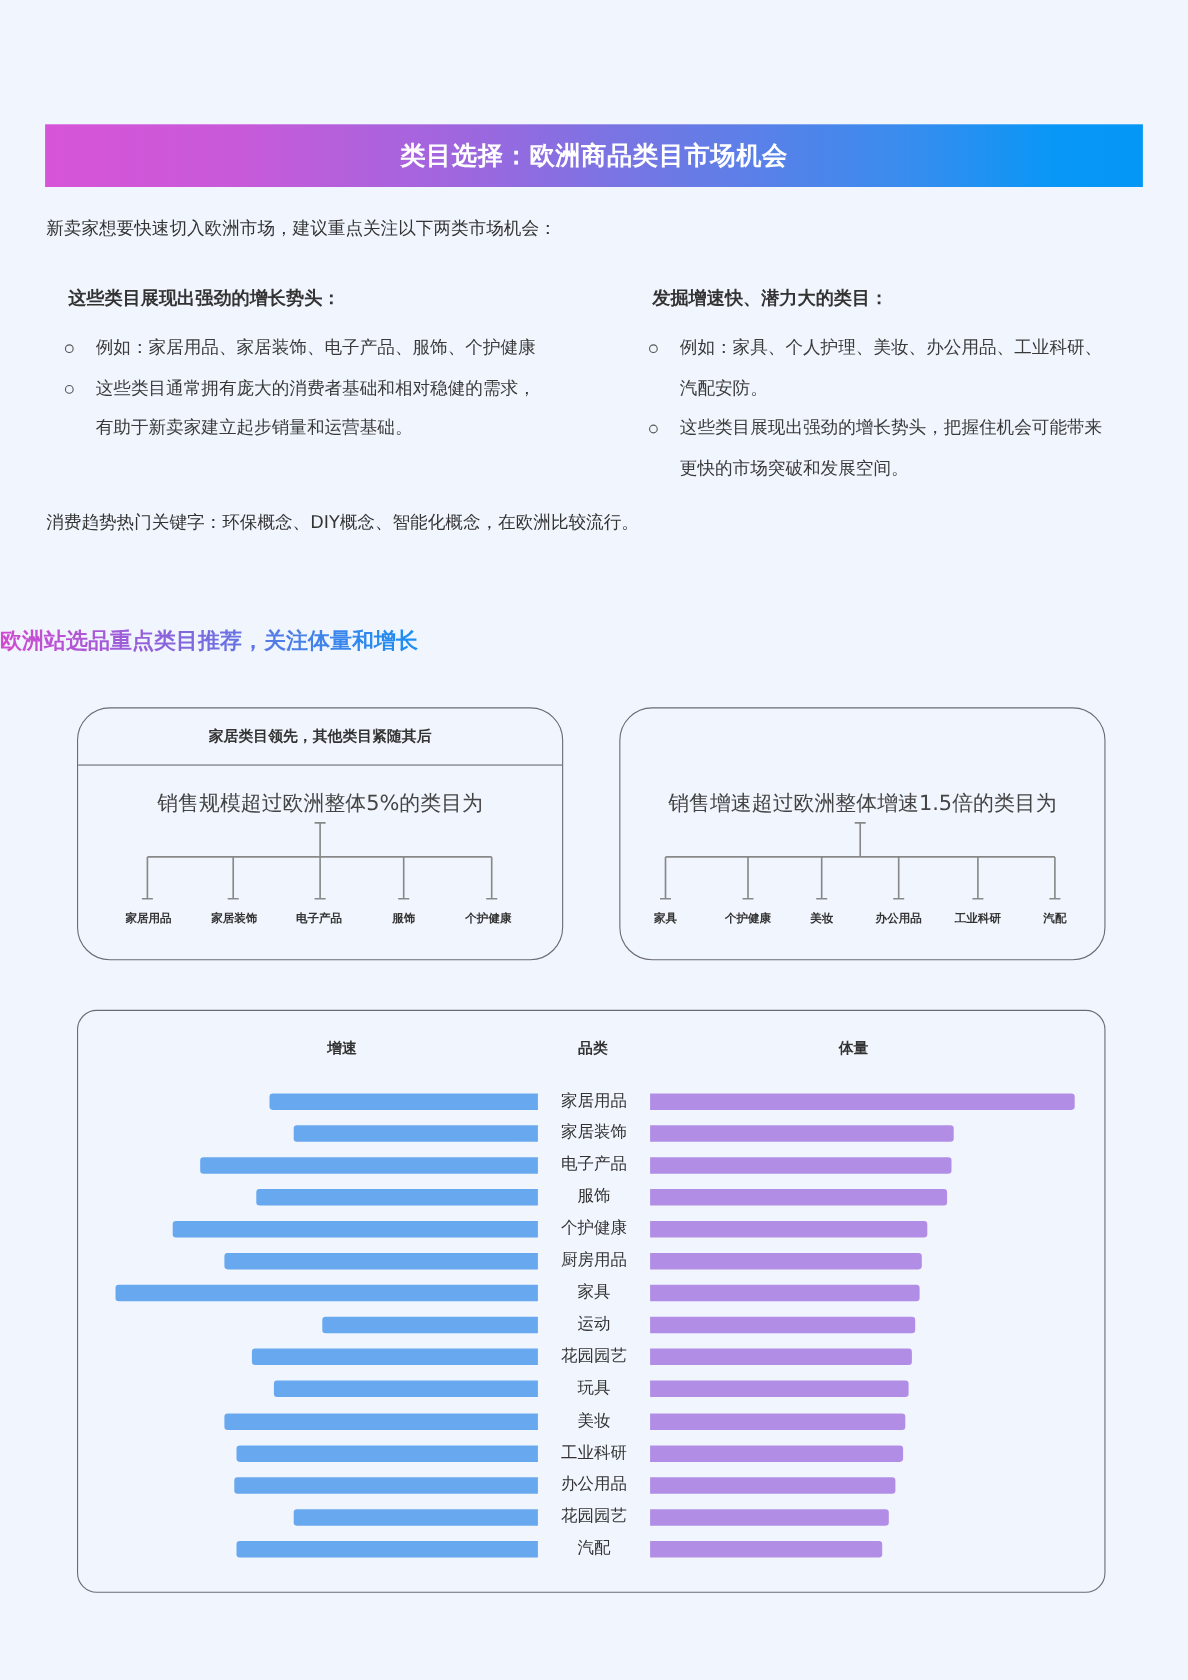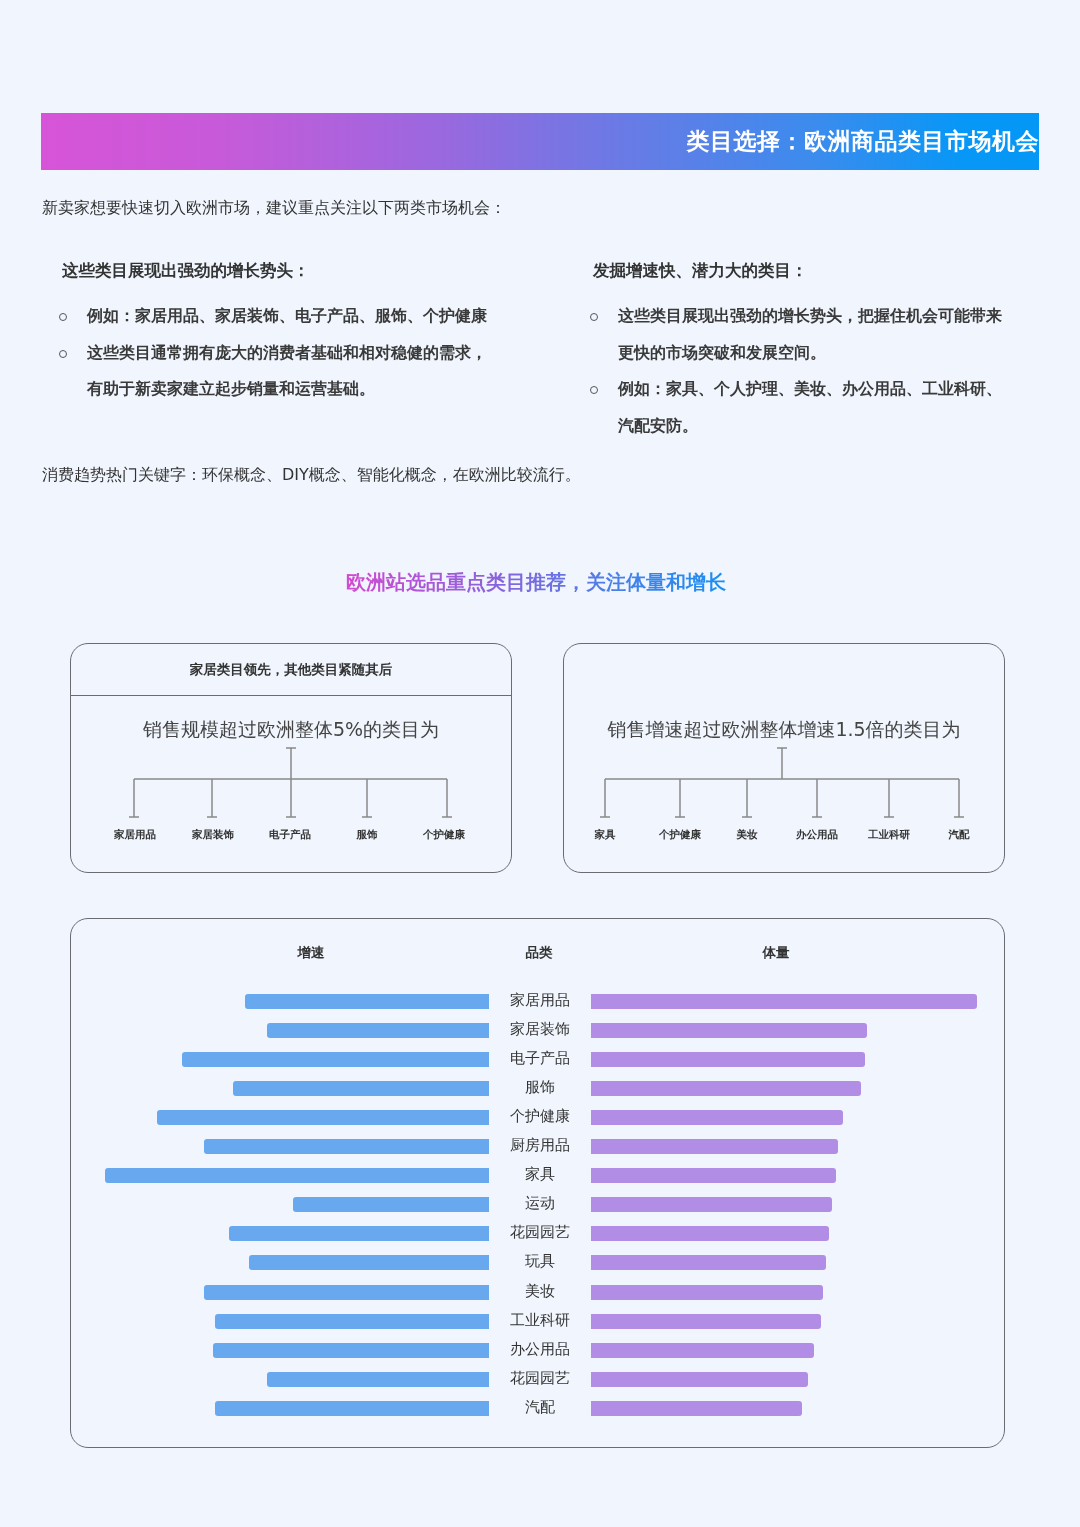"类目选择：欧洲商品类目市场机会" .banner { justify-content: flex-end -> center }
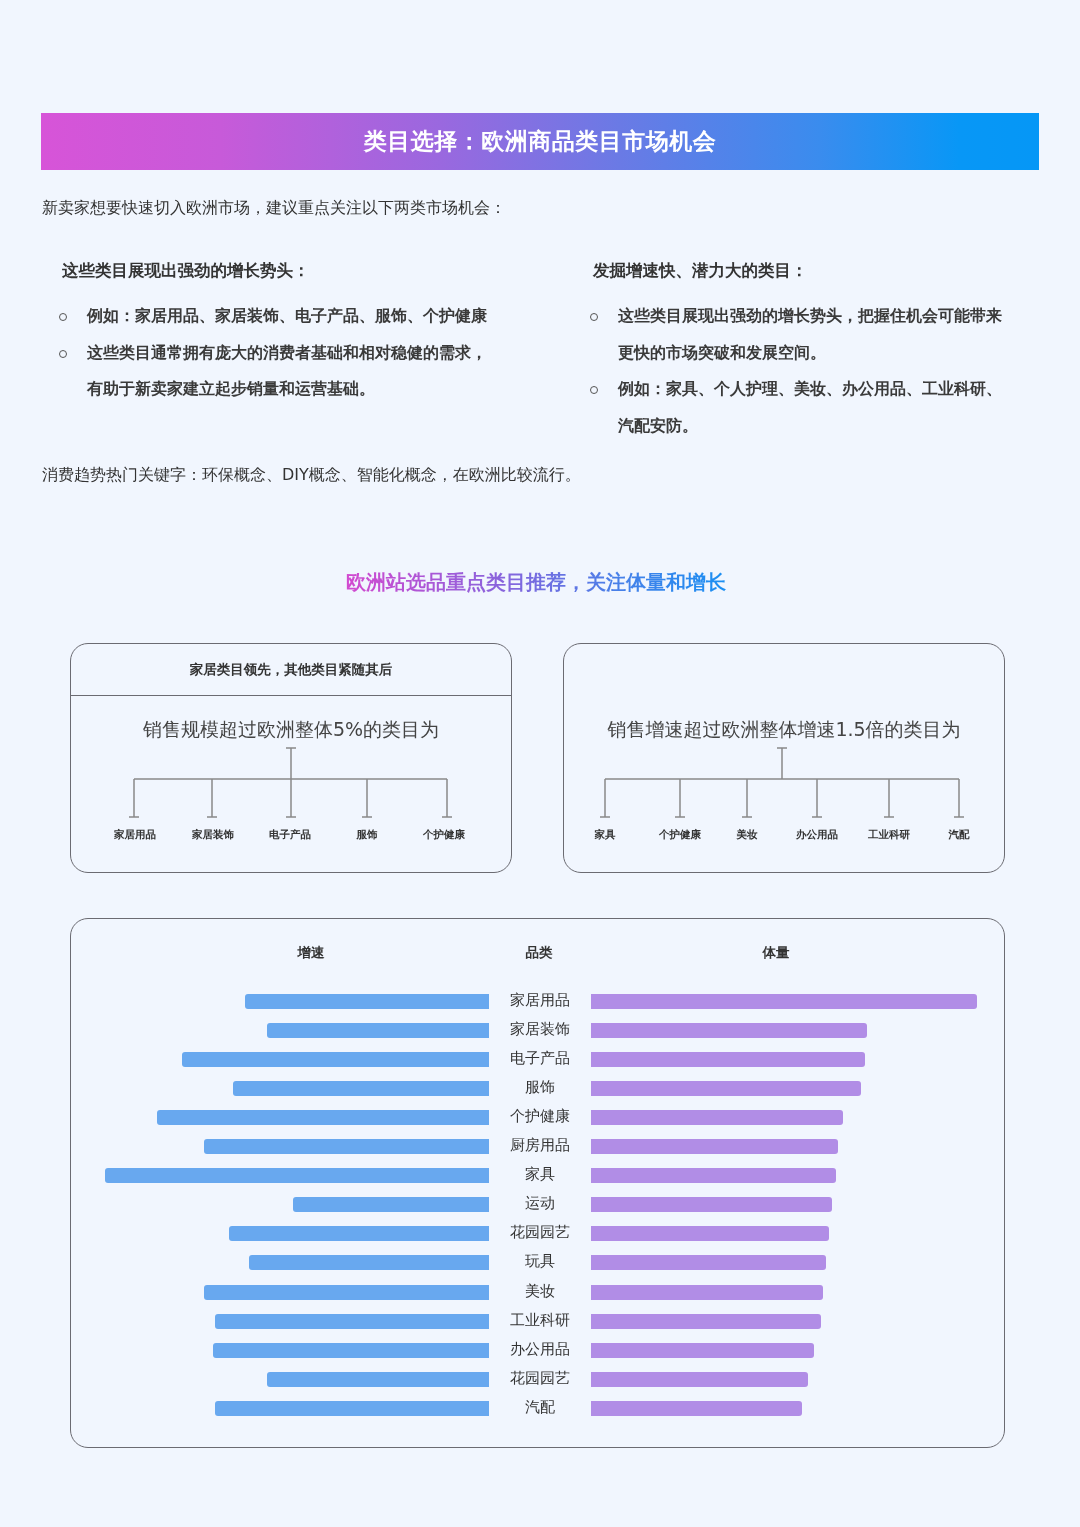"例如：家居用品、家居装饰、电子产品、服饰、个护健康" .col ul { font-weight: bold -> none }
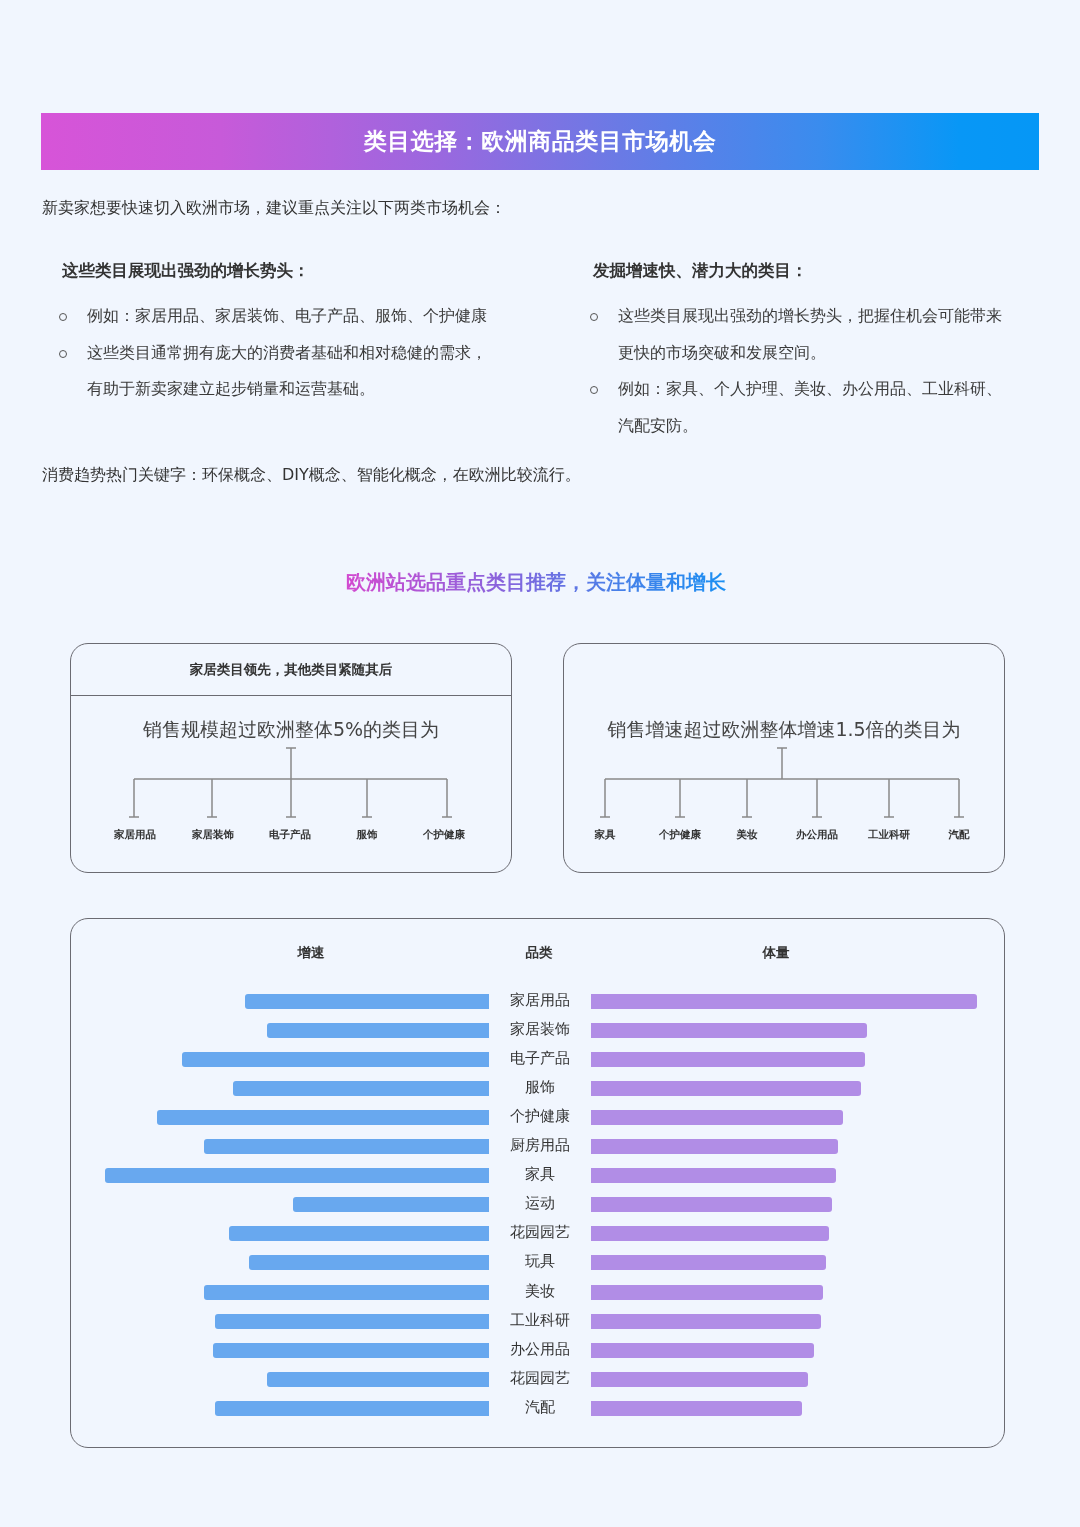"这些类目展现出强劲的增长势头，把握住机会可能带来更快的市场突破和发展空间。" li { order: before "例如：家具、个人护理、美妆、办公用品、工业科研、汽配安防。" -> after "例如：家具、个人护理、美妆、办公用品、工业科研、汽配安防。" }
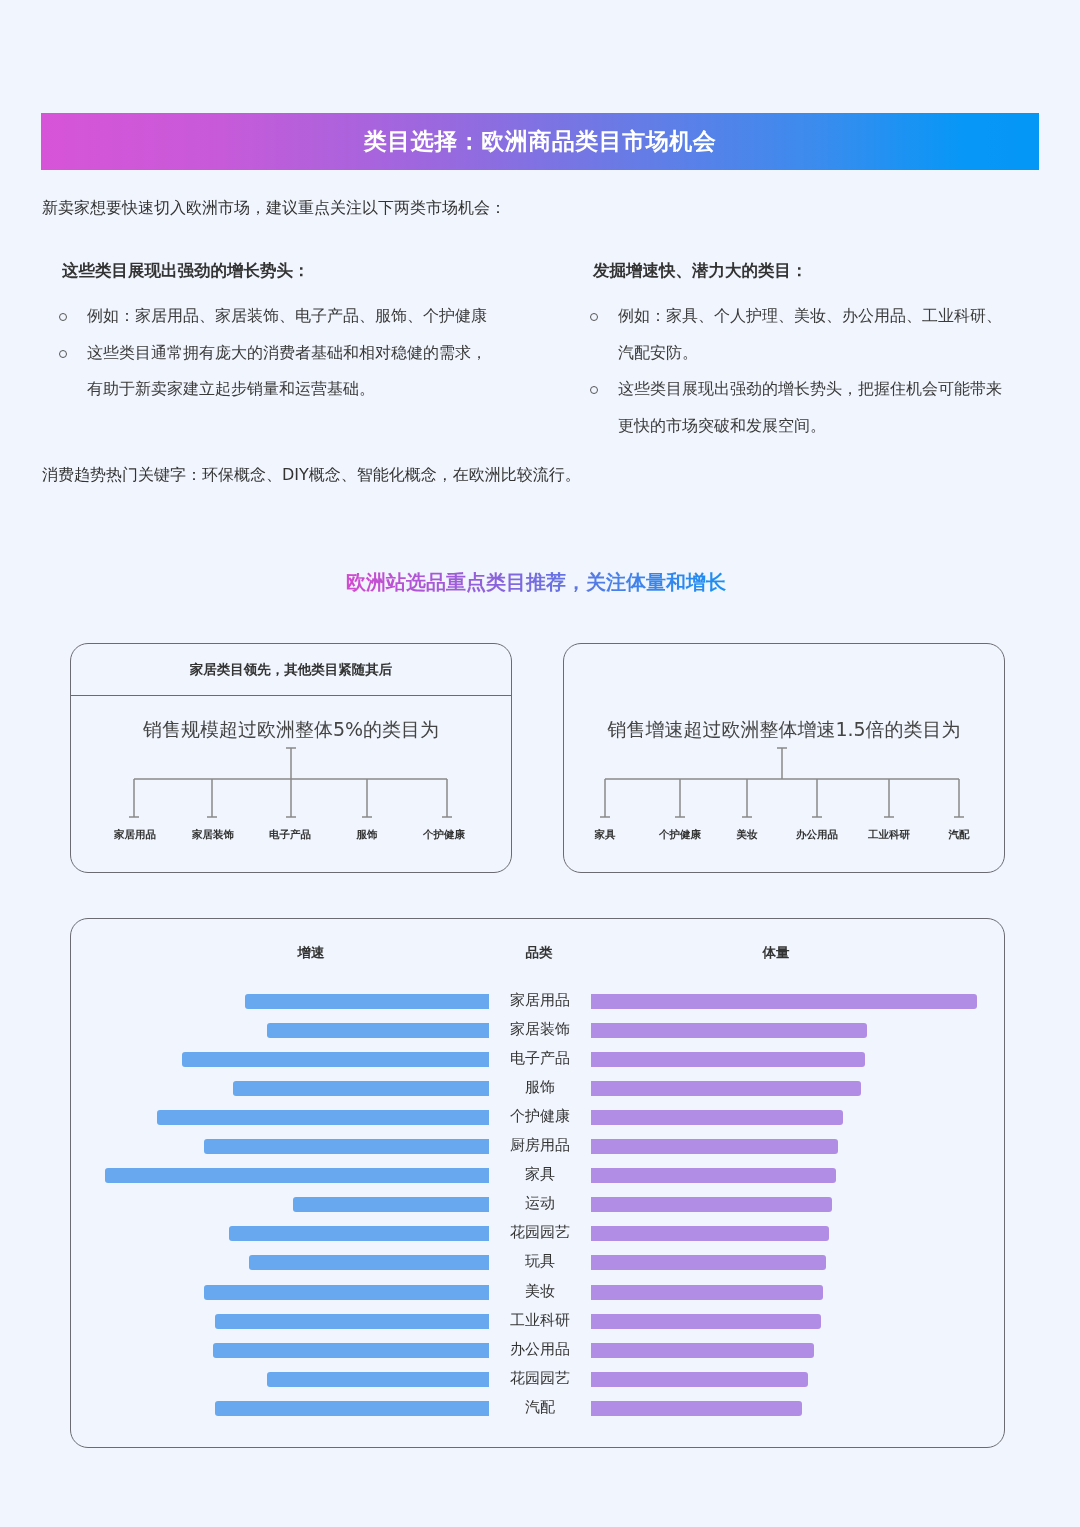"欧洲站选品重点类目推荐，关注体量和增长" .sub-title { text-align: center -> left }
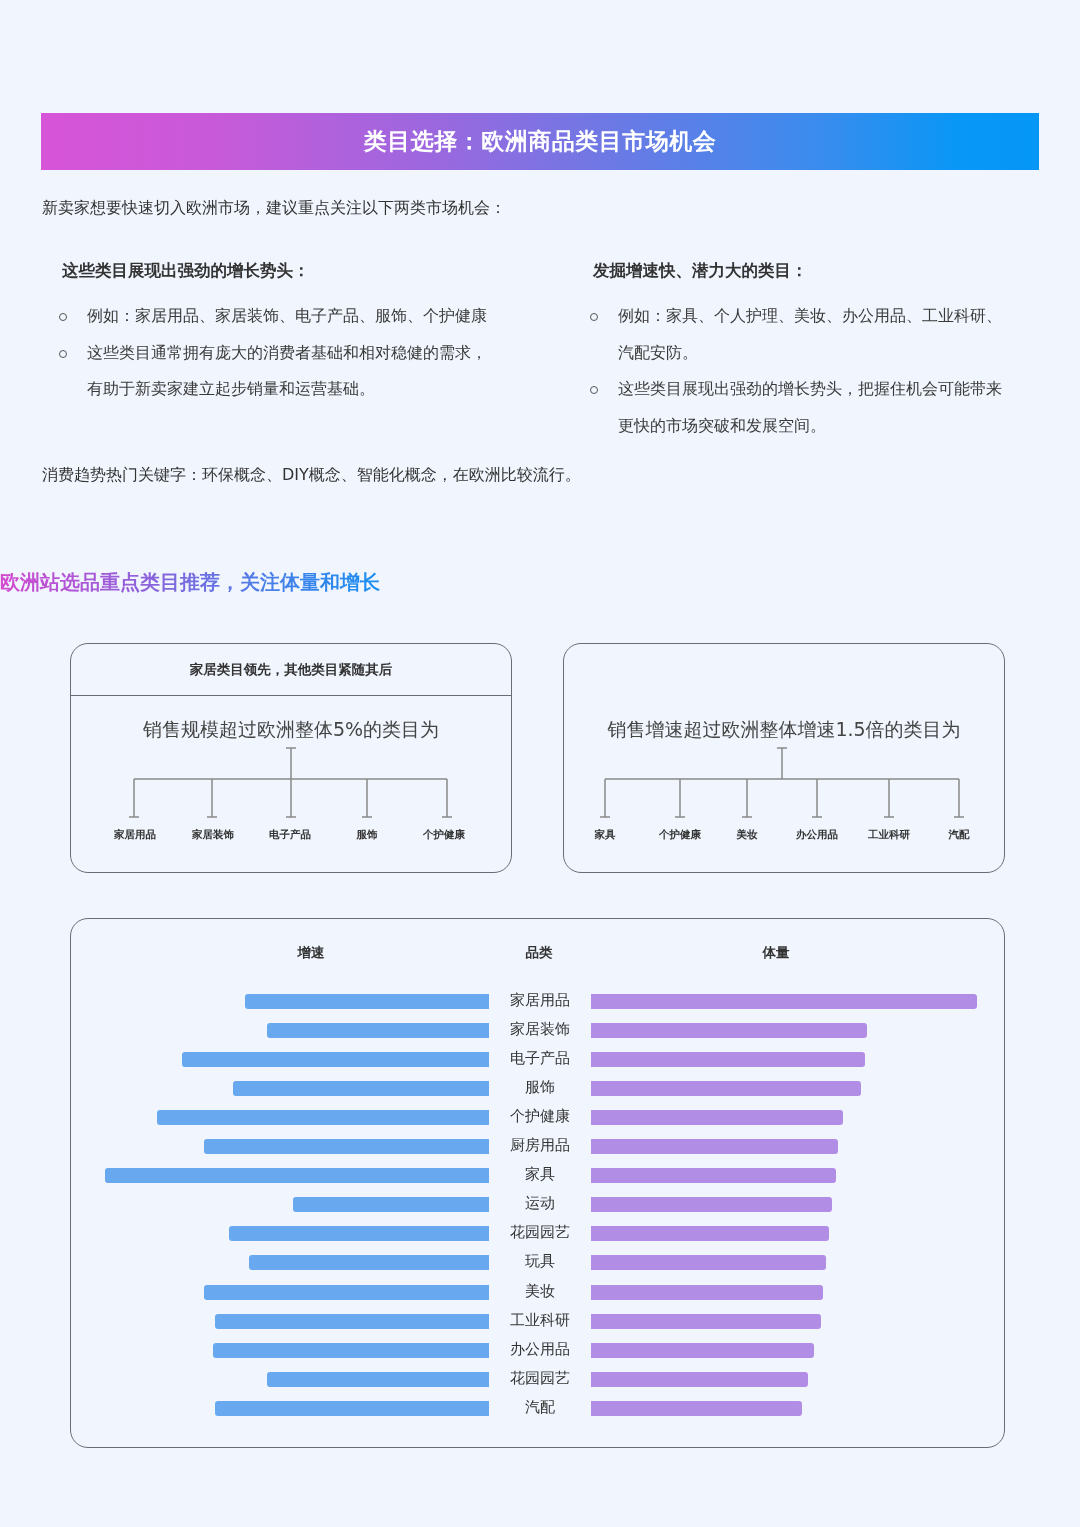"家居类目领先，其他类目紧随其后" .tree-card { border-radius: 18px -> 30px }
